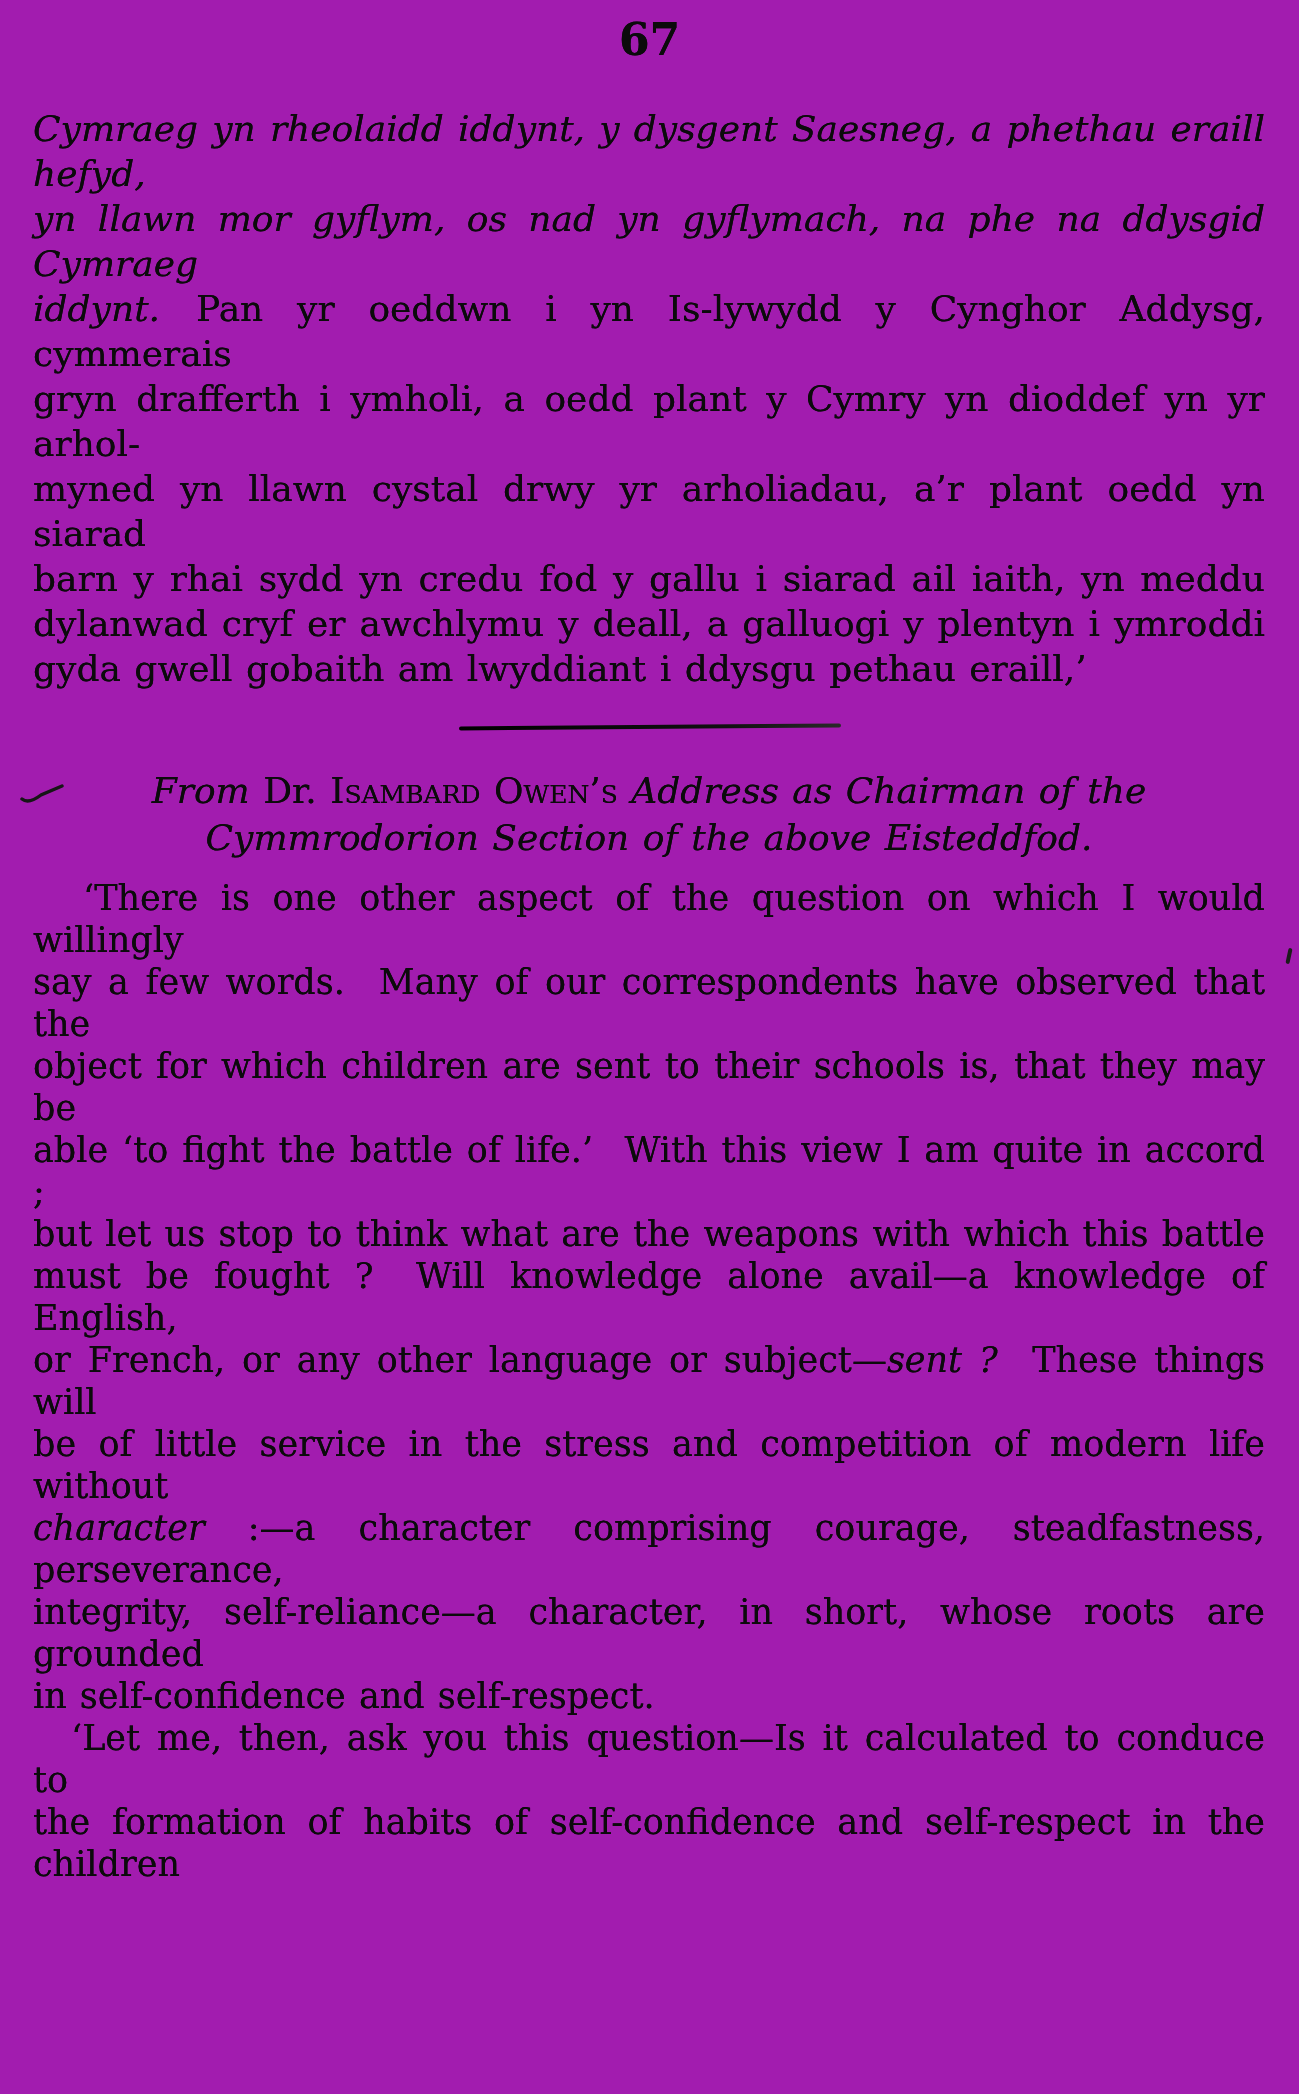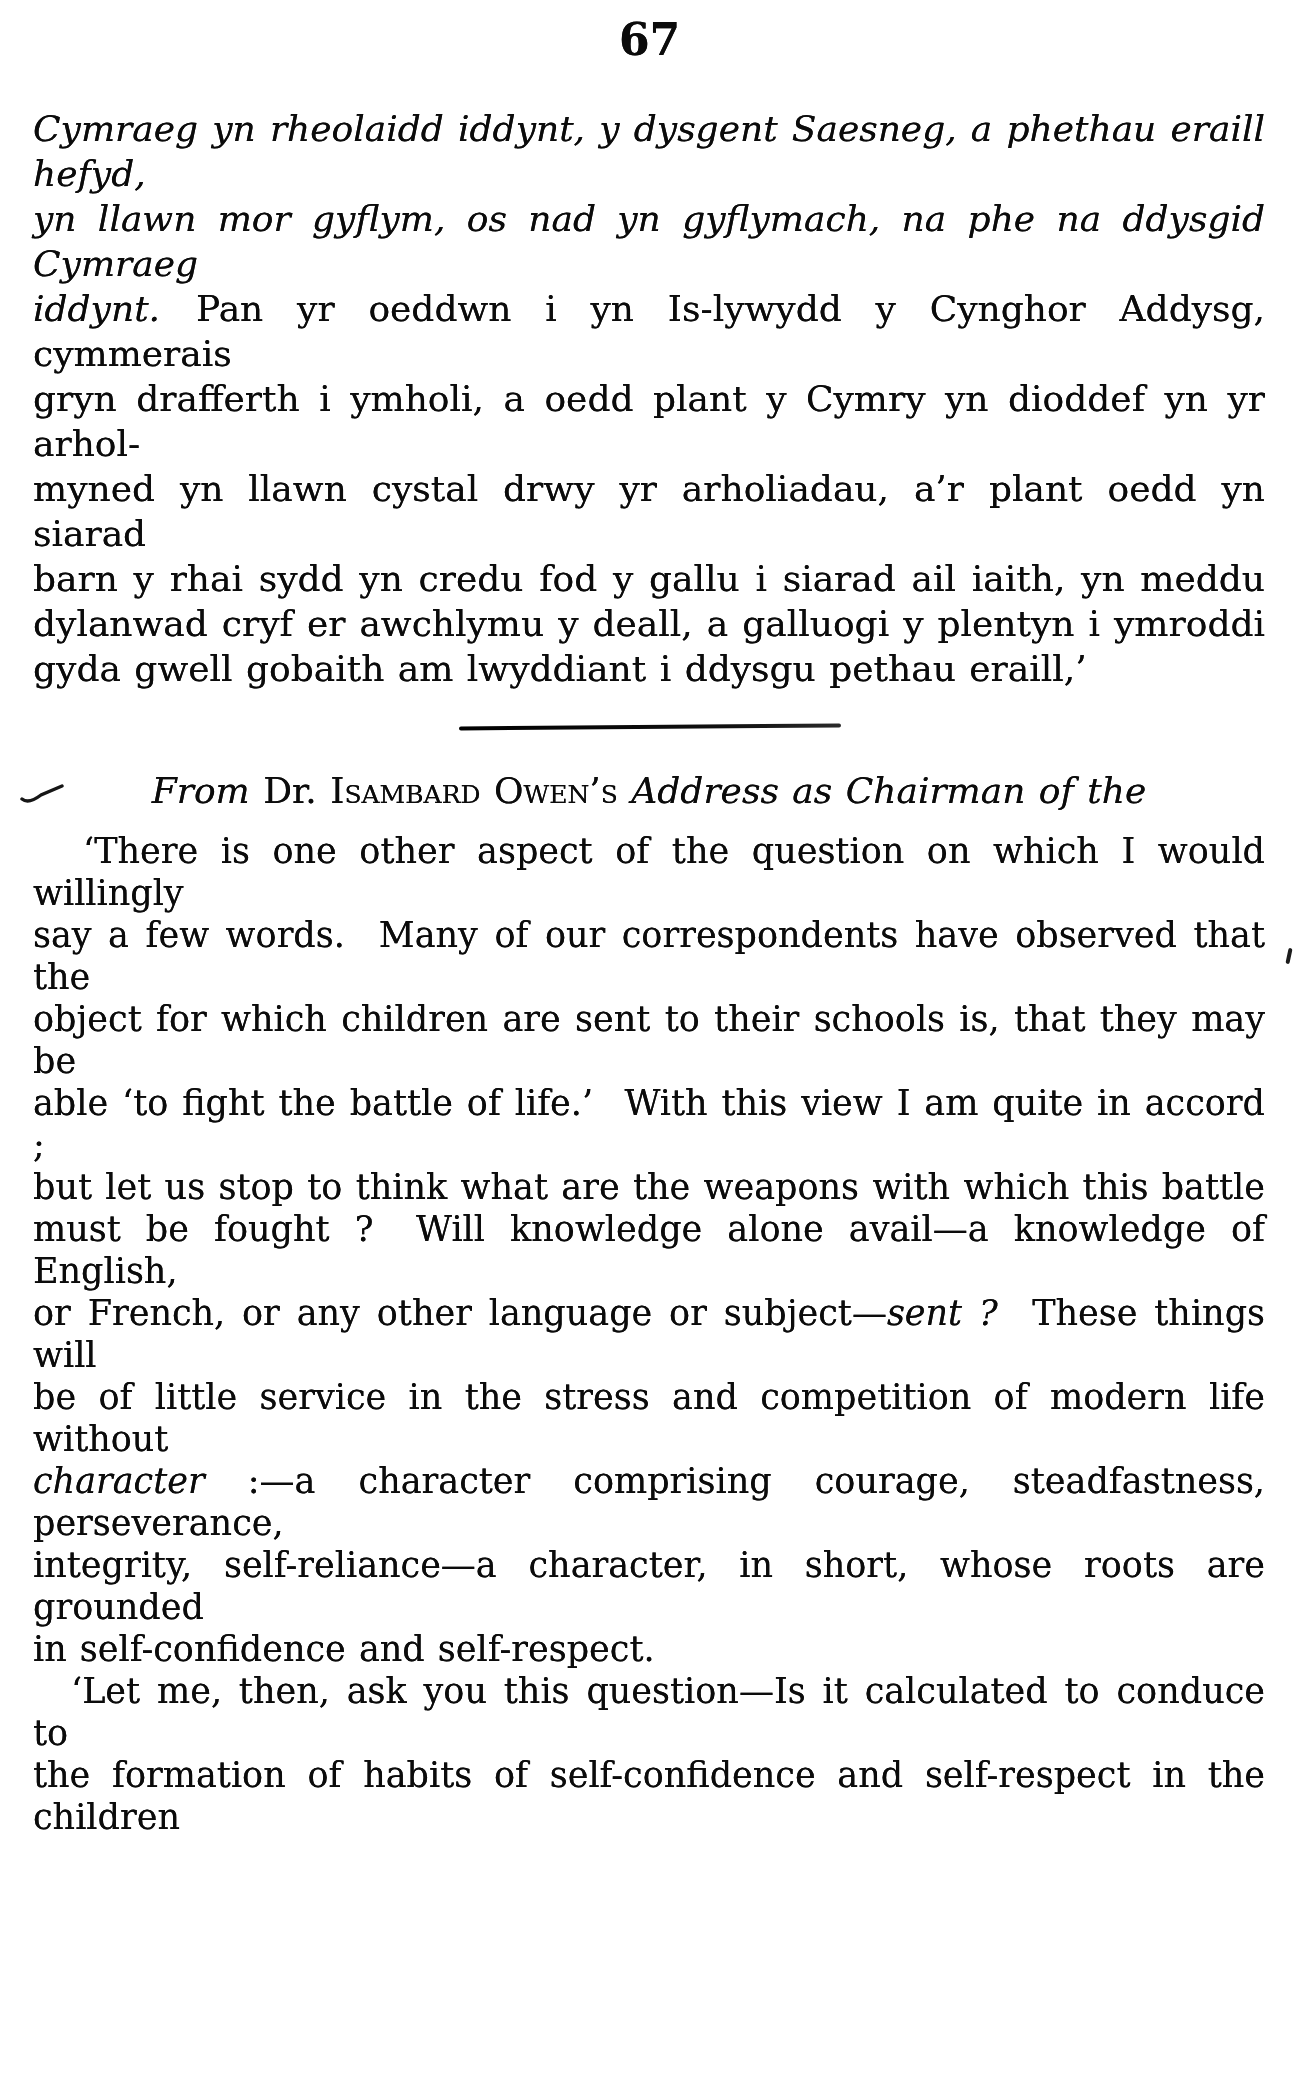"67" .page { background: #ffffff -> #a21caf }
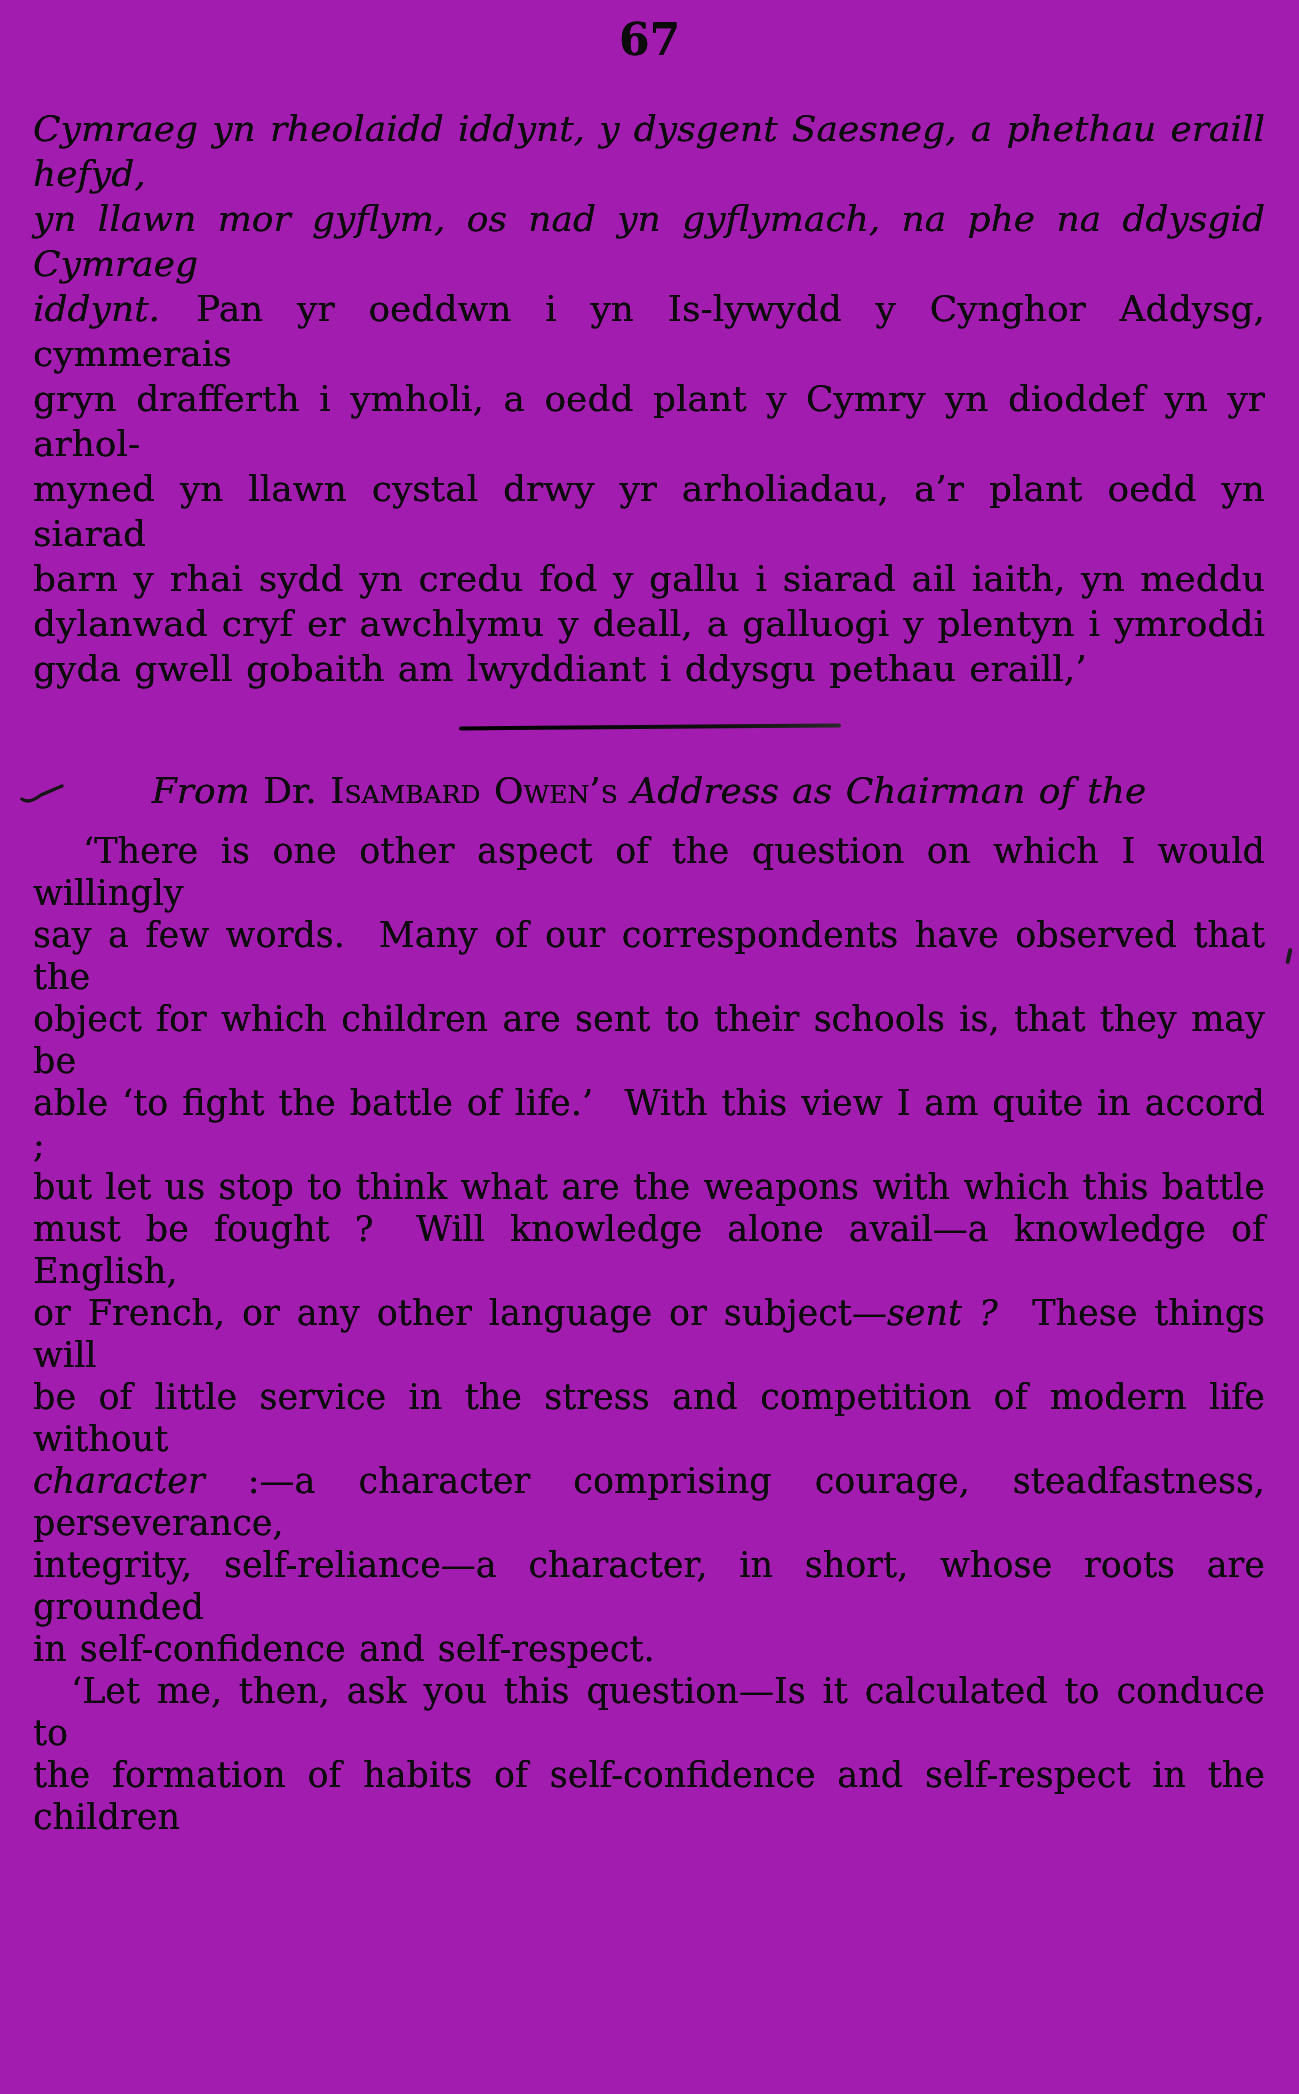"Cymmrodorion Section of the above" div.line { html: none -> <div><span>Cymmrodorion Section of the above Eisteddfod.</span></div> }
